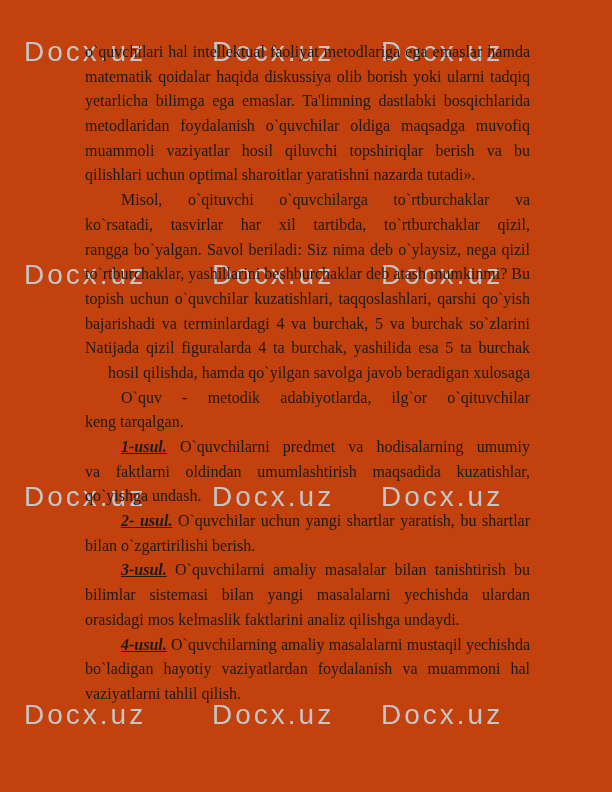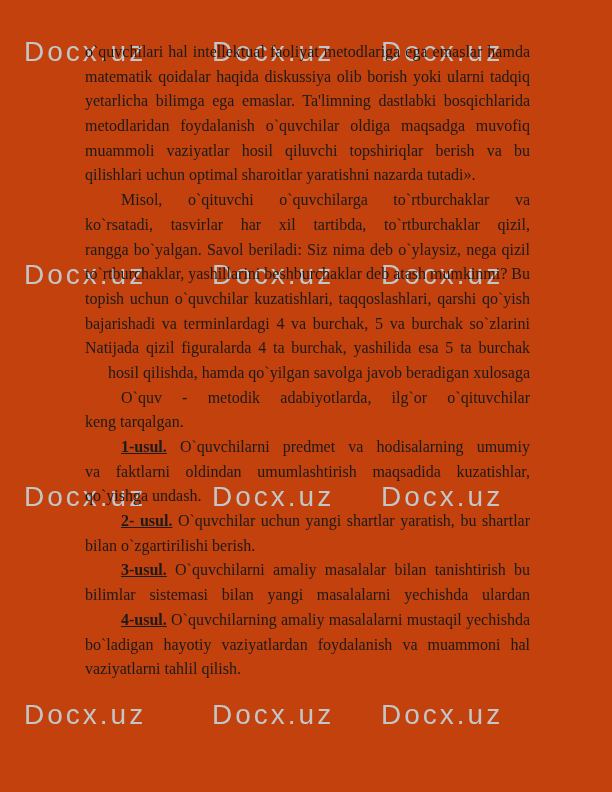"1-usul." .seg-h { font-style: none -> italic }
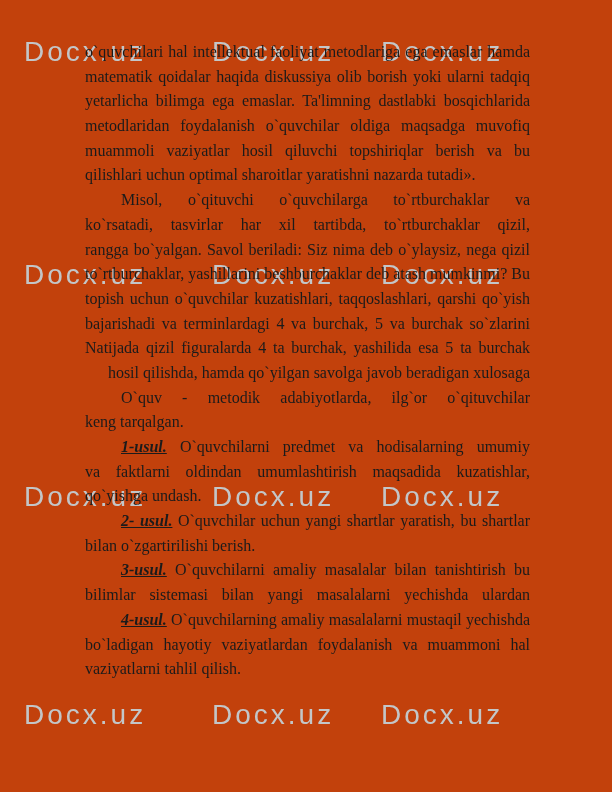"orasidagi mos kelmaslik faktlarini" div.line { html: none -> <div><span>orasidagi mos kelmaslik faktlarini analiz qilishga undaydi.</span></div> }
